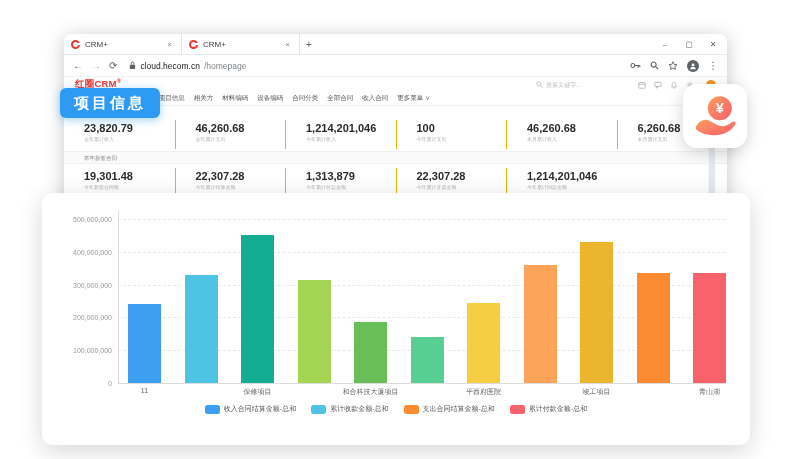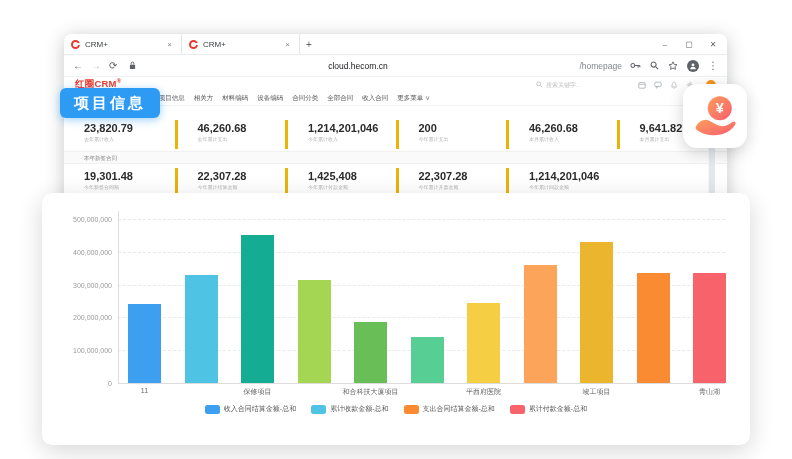"cloud.hecom.cn" .url-box { justify-content: space-between -> none }
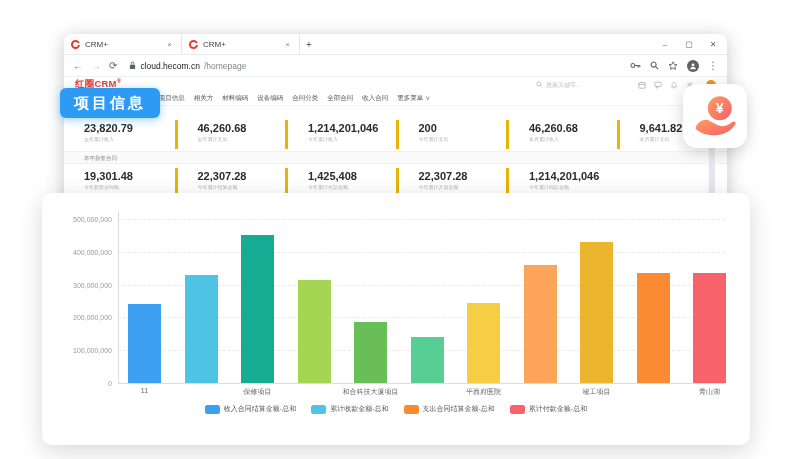"46,260.68" .stat-cell { border-left: 3px solid #eab308 -> 1px solid #eab308 }
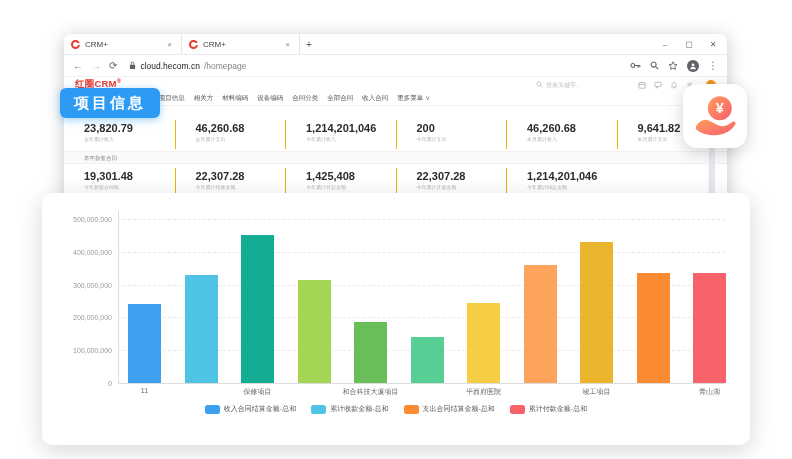"200" div.stat-value { text: 200 -> 100 }
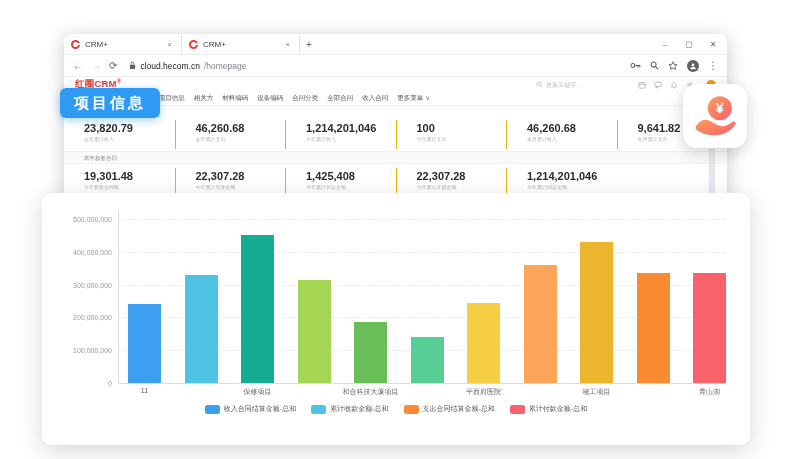"9,641.82" div.stat-value { text: 9,641.82 -> 6,260.68 }
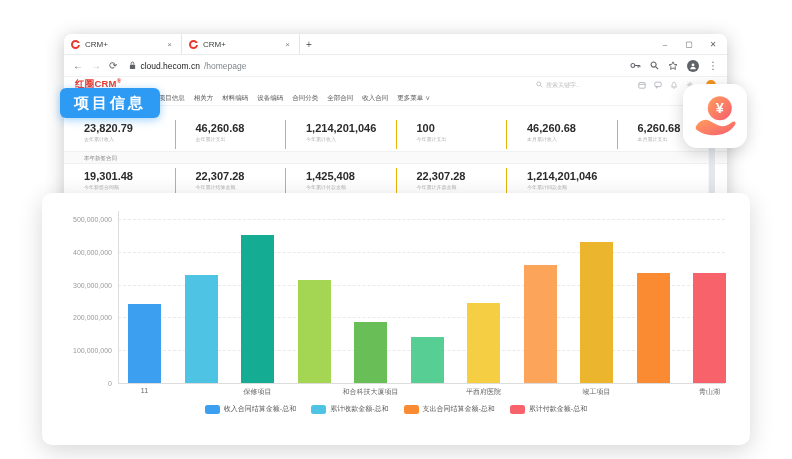"1,425,408" div.stat-value { text: 1,425,408 -> 1,313,879 }
